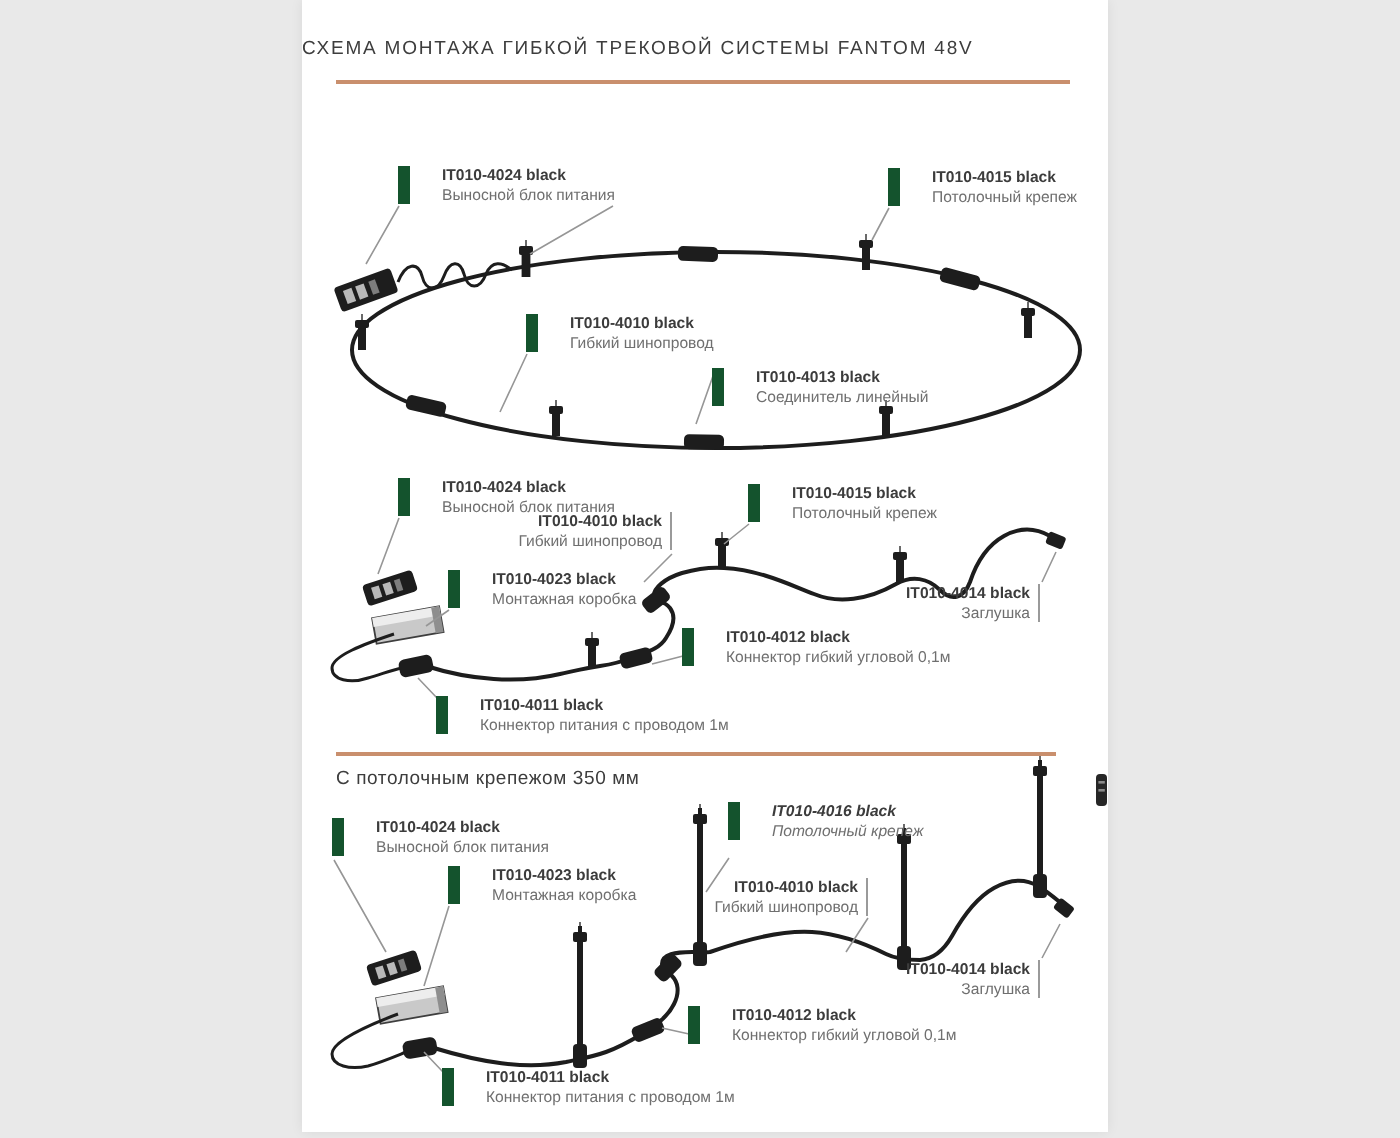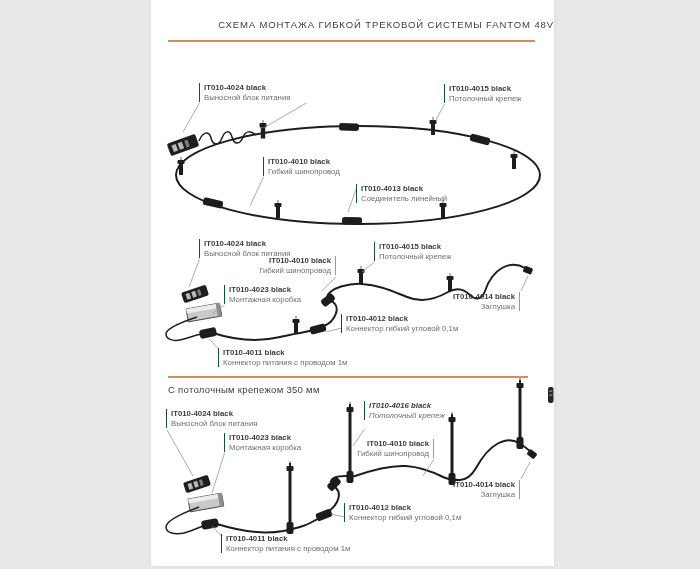"СХЕМА МОНТАЖА ГИБКОЙ ТРЕКОВОЙ СИСТЕМЫ" .doc-title { text-align: right -> left }
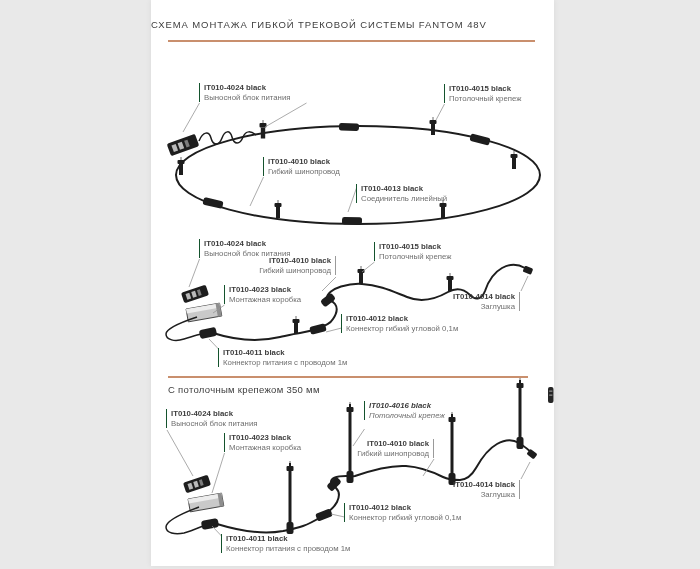"IT010-4024 black" .tick-left { border-left: 1px solid #14532d -> 6px solid #14532d; padding-left: 4px -> 16px }
